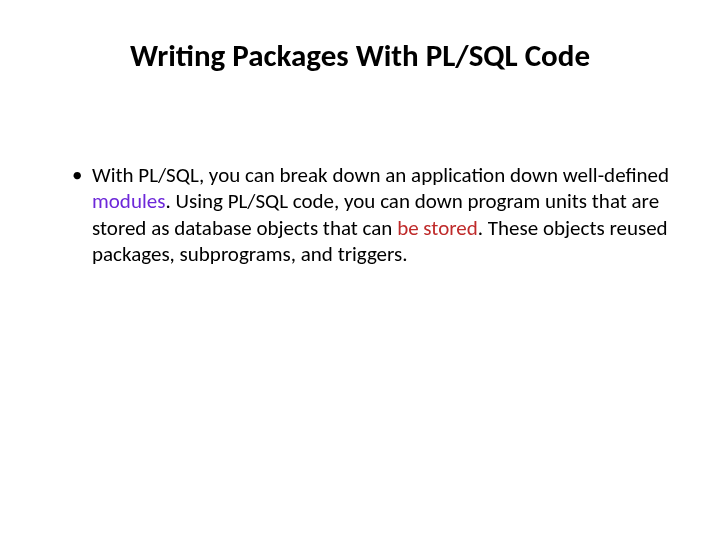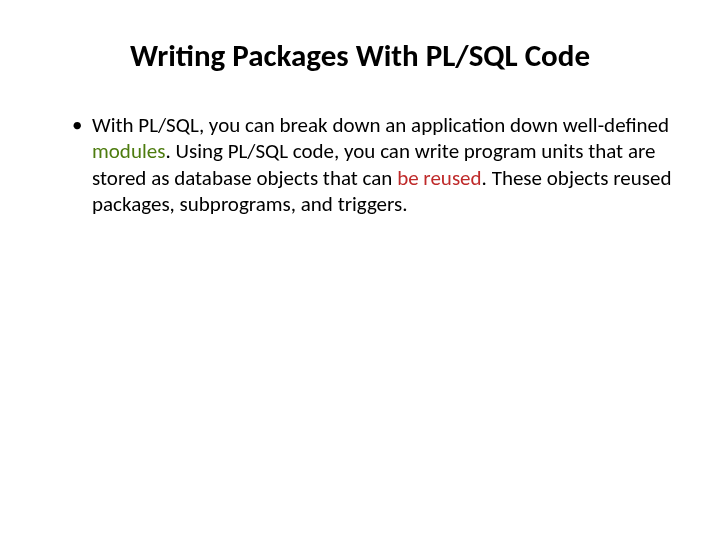"Writing Packages With PL/SQL Code" .title { margin-bottom: 38px -> 88px }
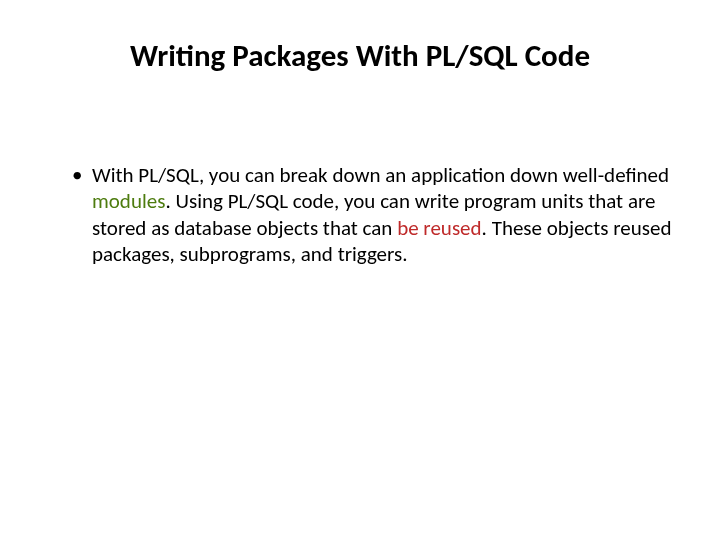"modules" .emph-1 { color: #4d7c0f -> #6d28d9 }
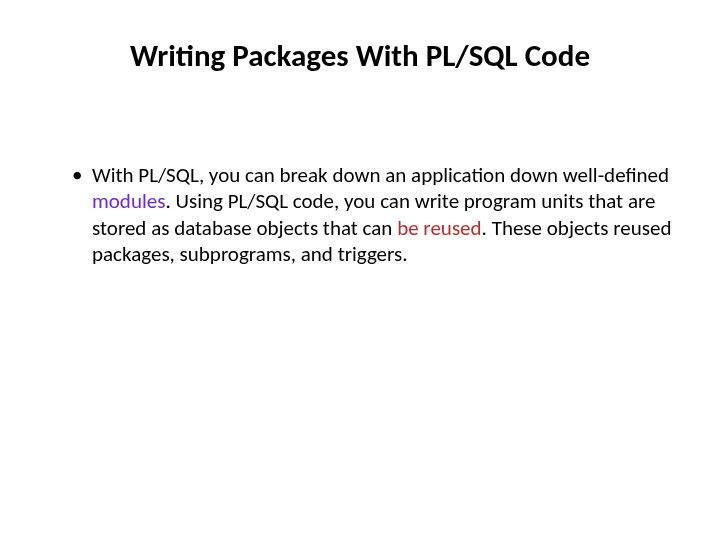". Using PL/SQL code, you" span { text: write -> down }
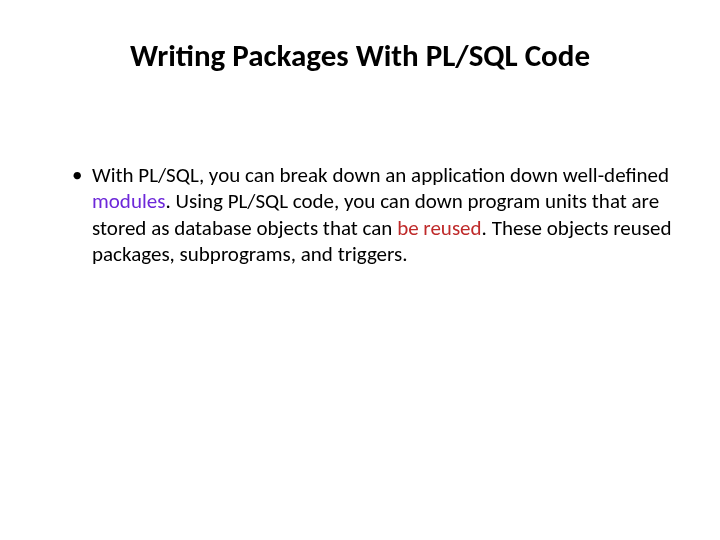"be reused" span.emph-2 { text: reused -> stored }
